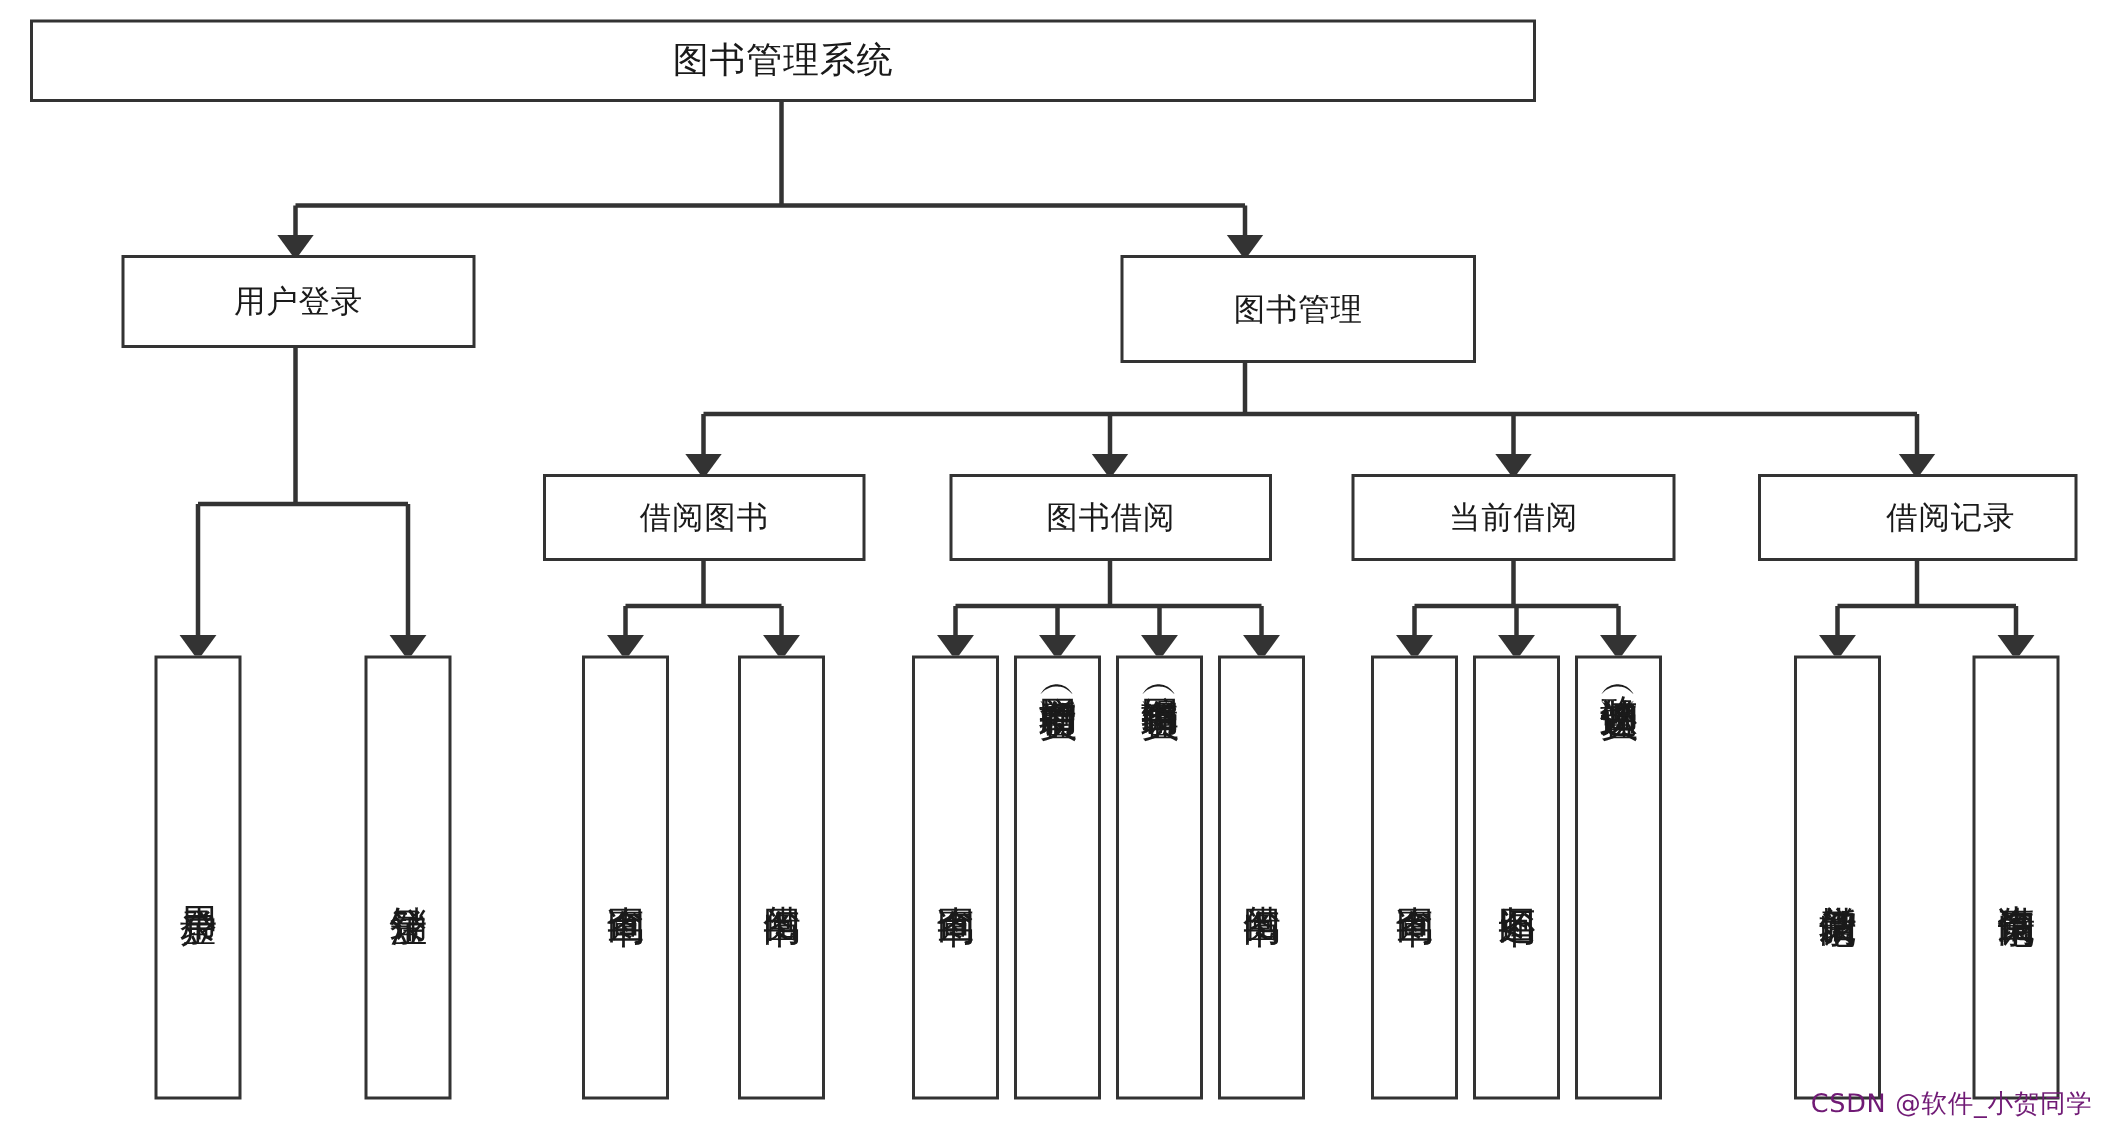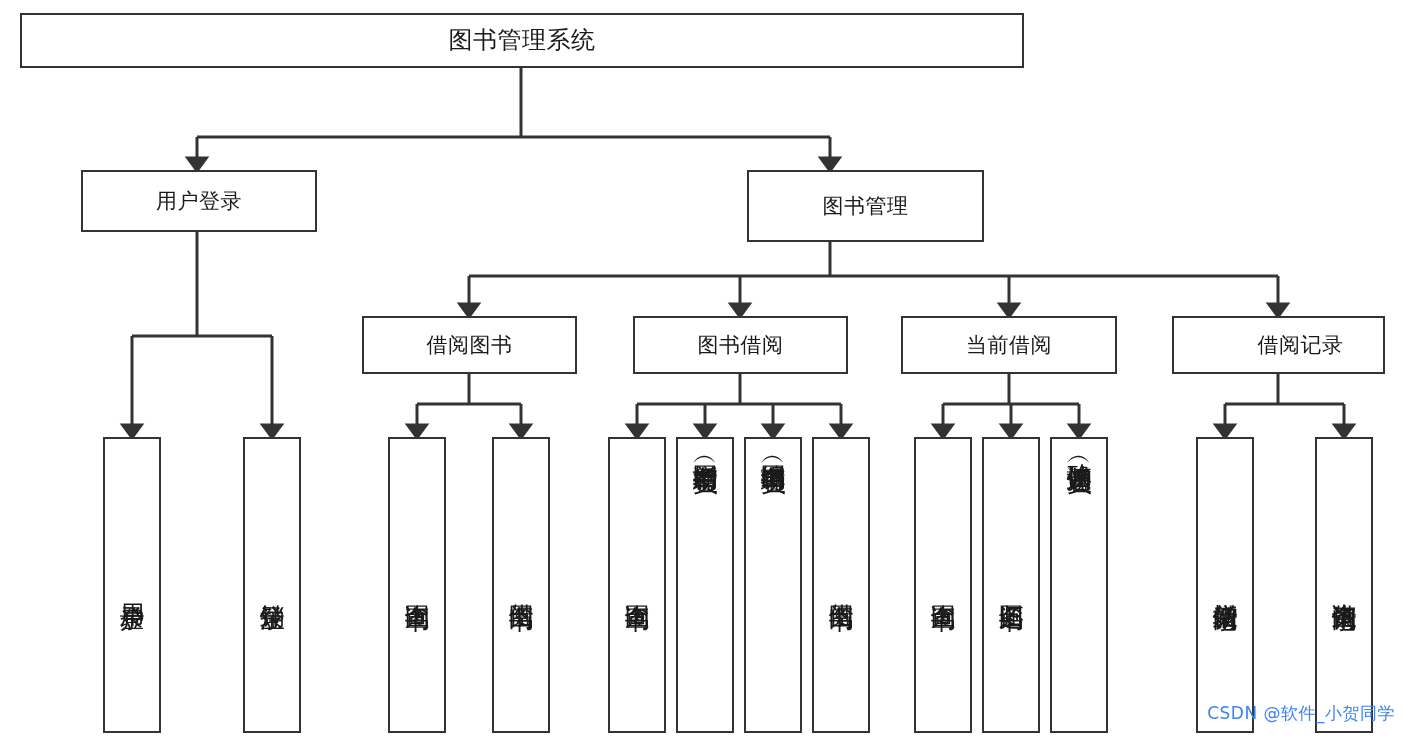"CSDN @软件_小贺同学" .watermark { bottom: 22px -> 0; color: #3b82f6 -> #701a75 }
